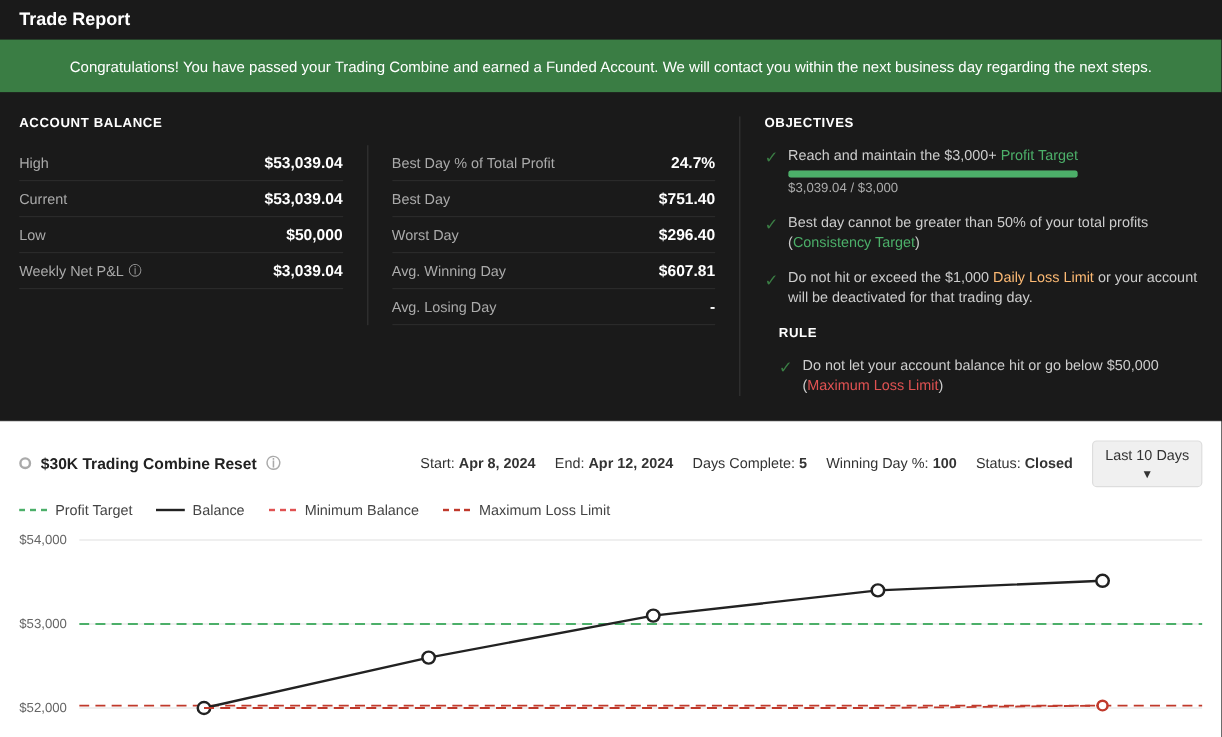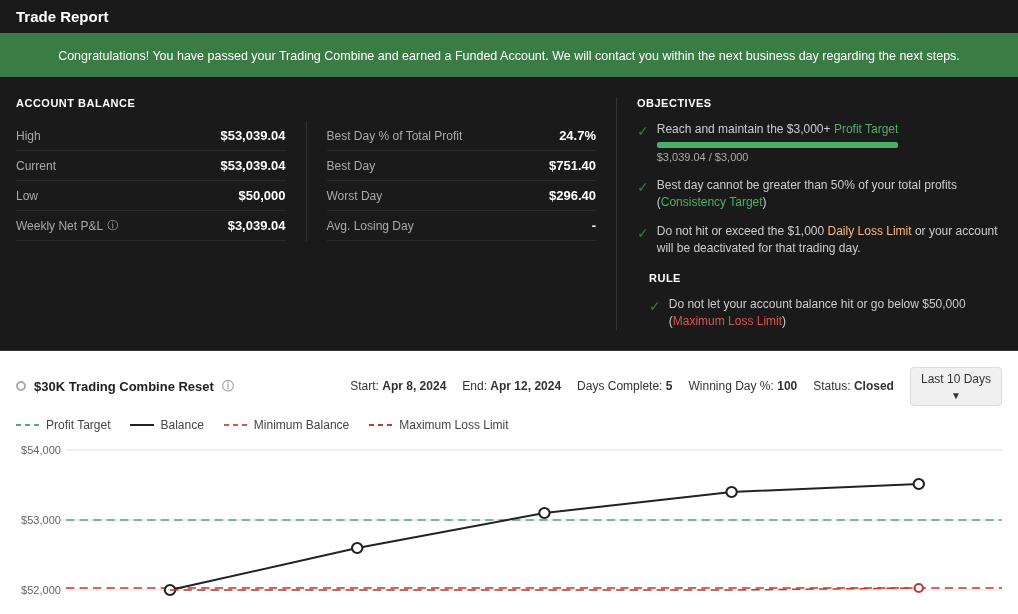"Avg. Winning Day" div.stat-row { html: none -> <div> <span>Avg. Winning Day</span> <span>$607.81</span> </div> }
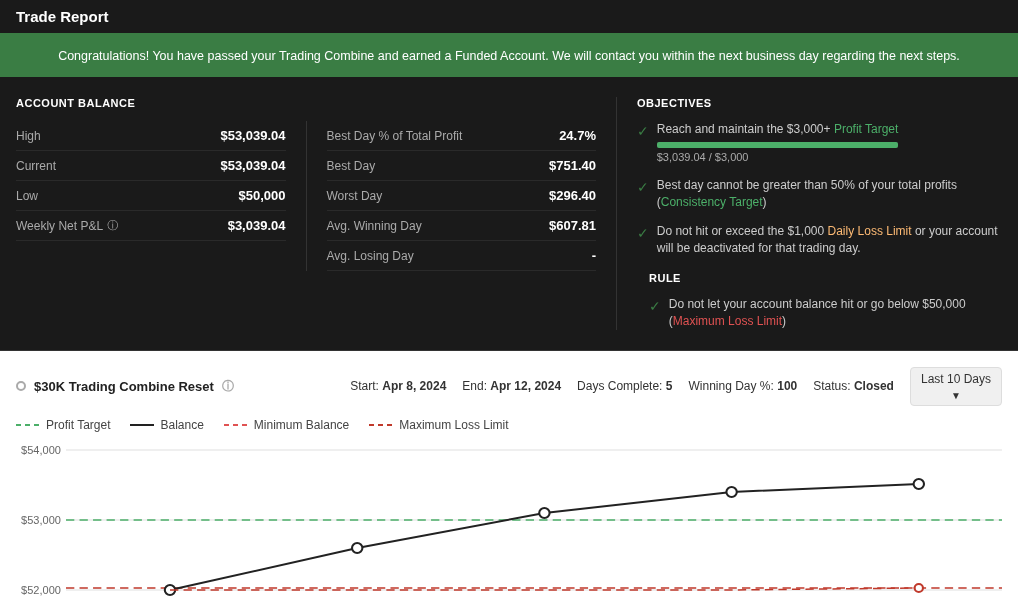"$54,000" .y-label { text-align: center -> left }
